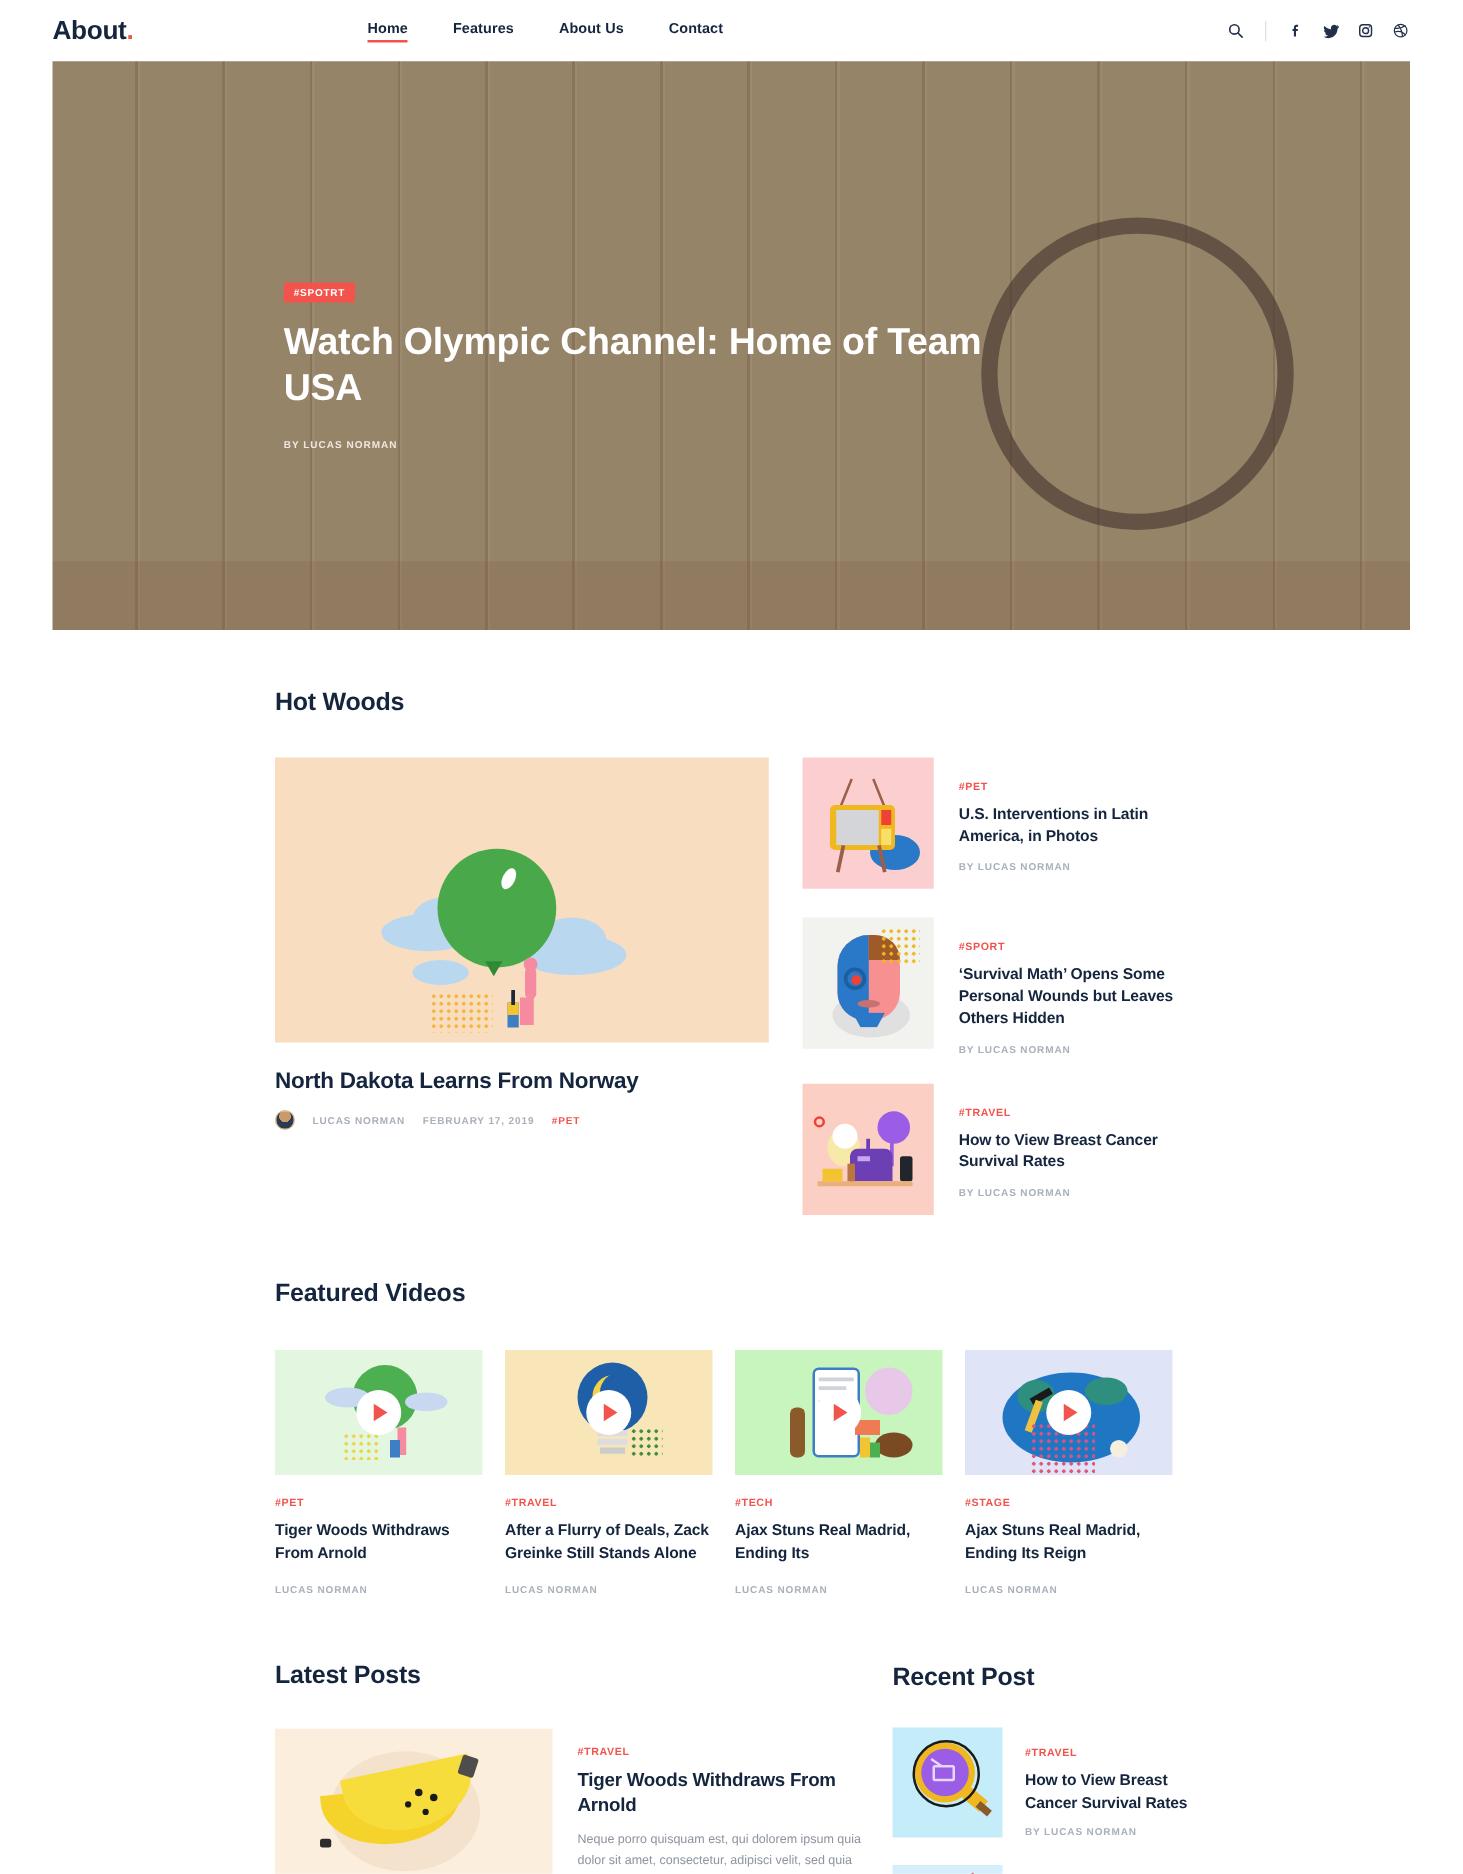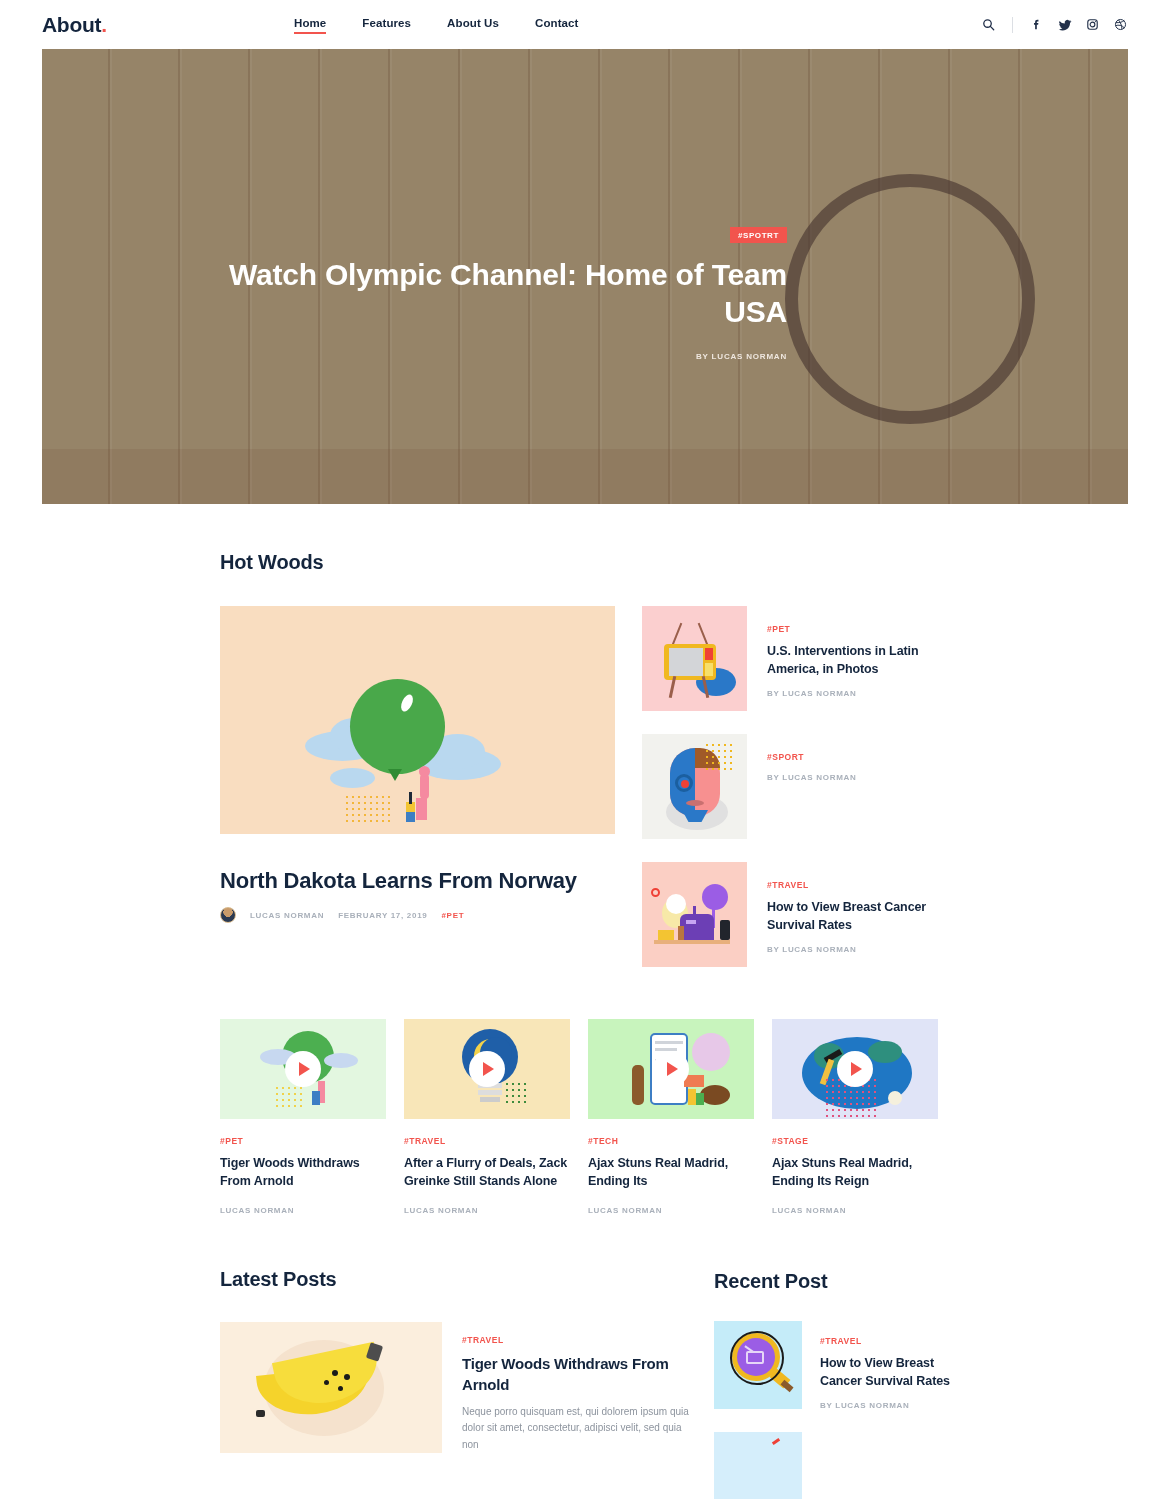"#SPOTRT" .hero-content { text-align: right -> none }
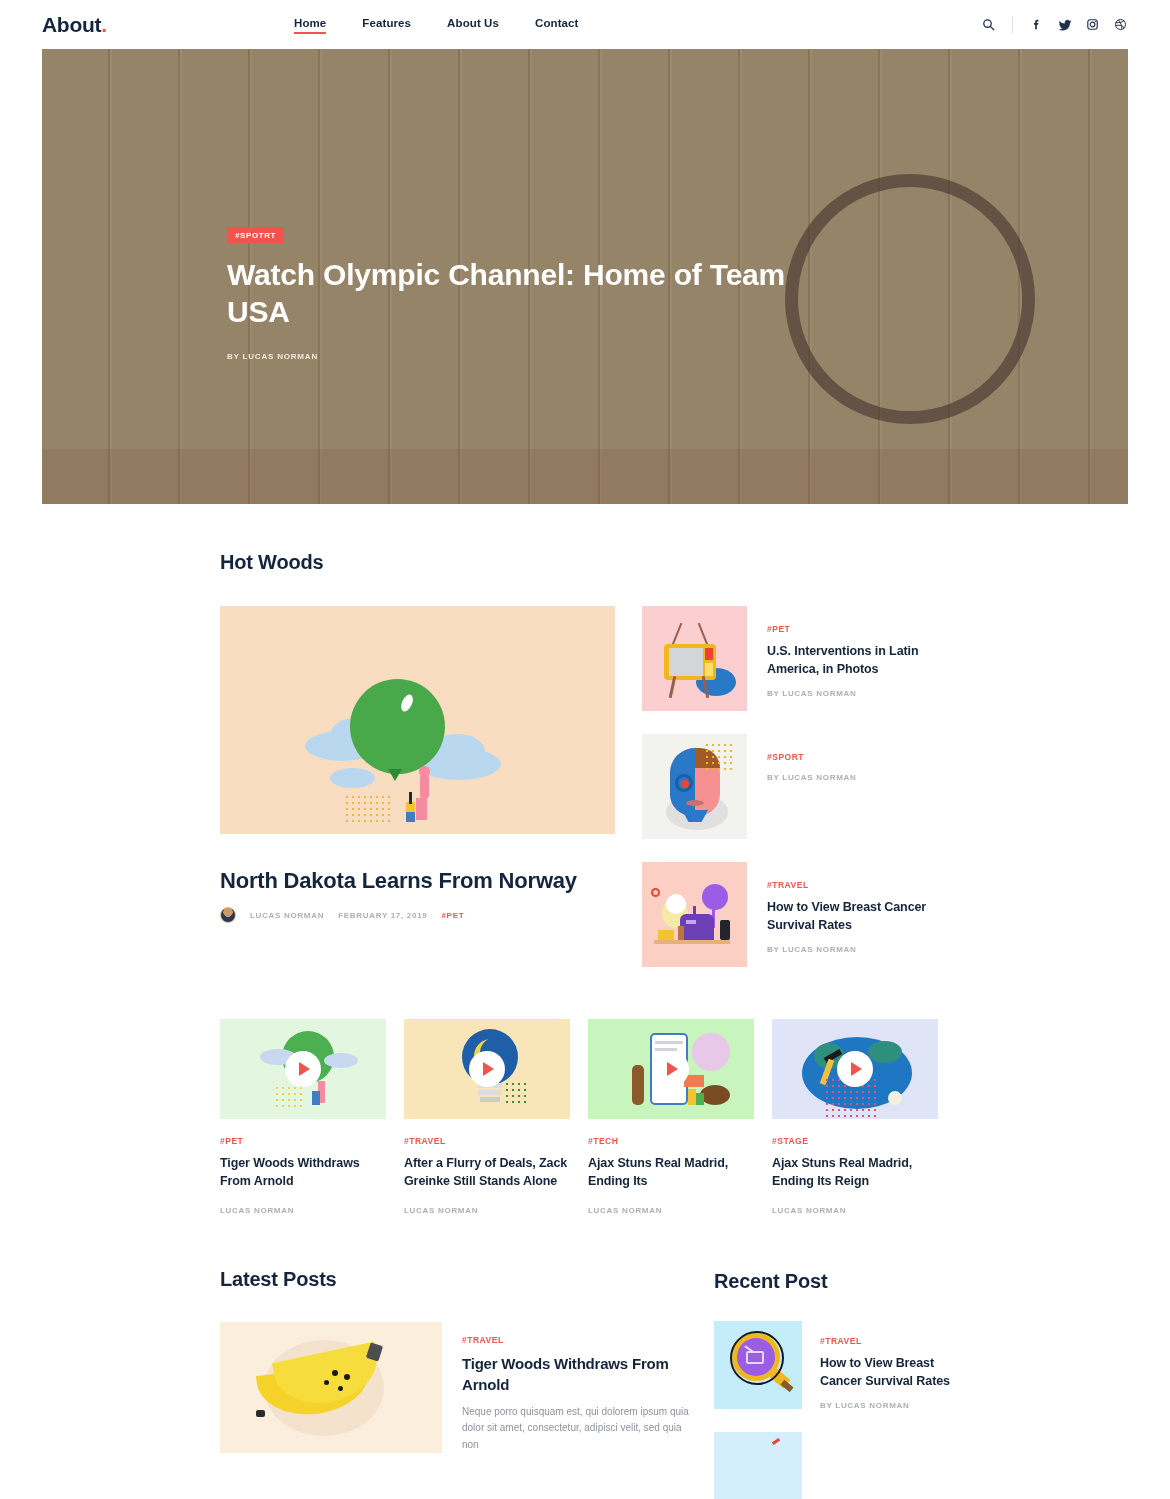"‘Survival Math’ Opens Some Personal" div.hot-item-title { html: none -> <div>‘Survival Math’ Opens Some Personal Wounds but Leaves Others Hidden</div> }
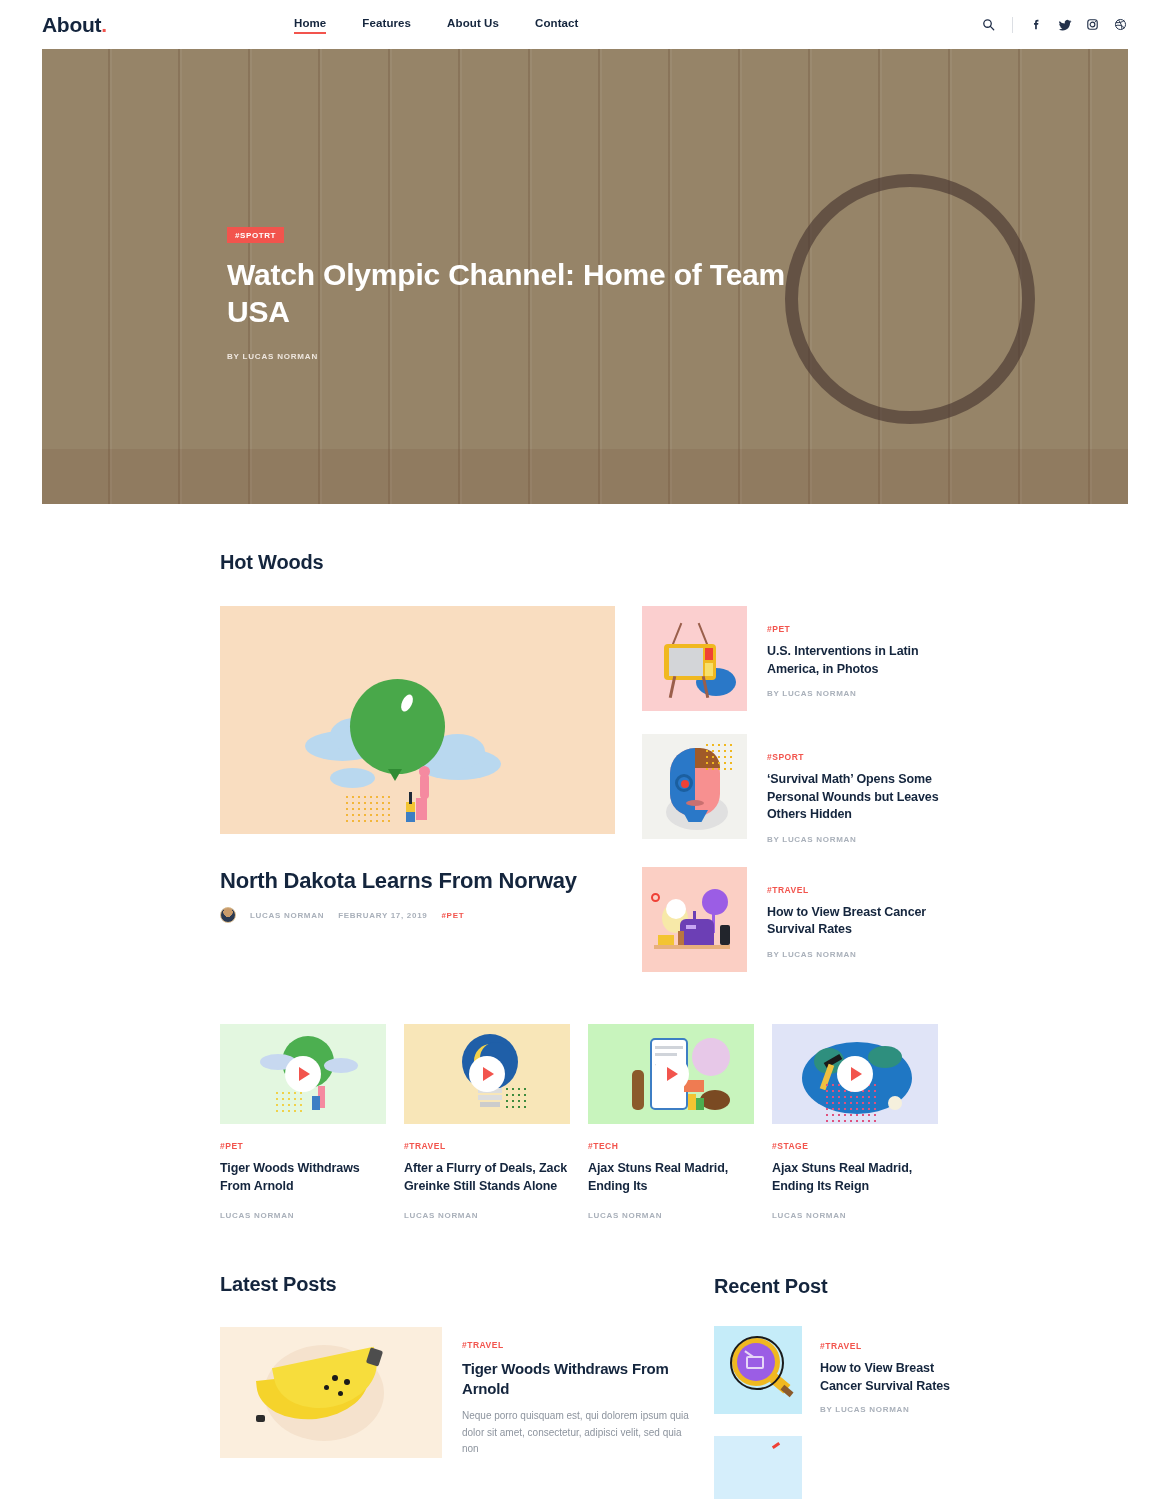"North Dakota Learns From Norway" .hot-main-title { font-size: 22px -> 18px; margin-top: 34px -> 20px }
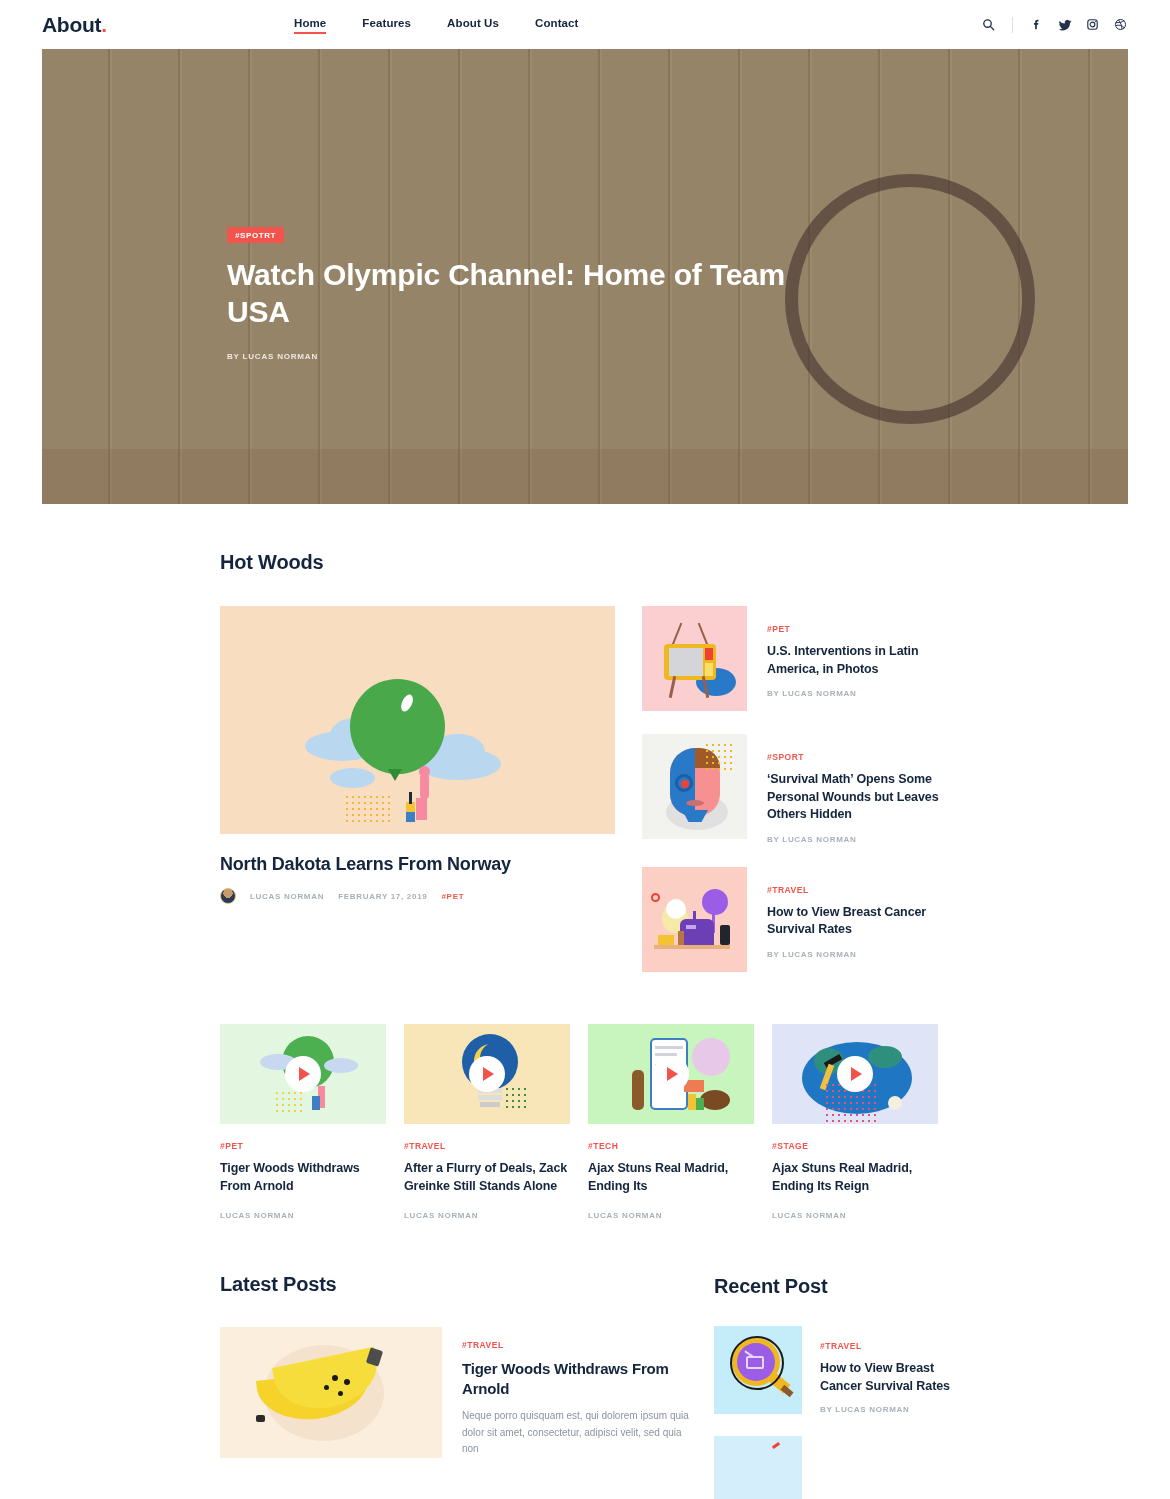"Featured Videos" div.section-title { html: none -> <div>Featured Videos</div> }
